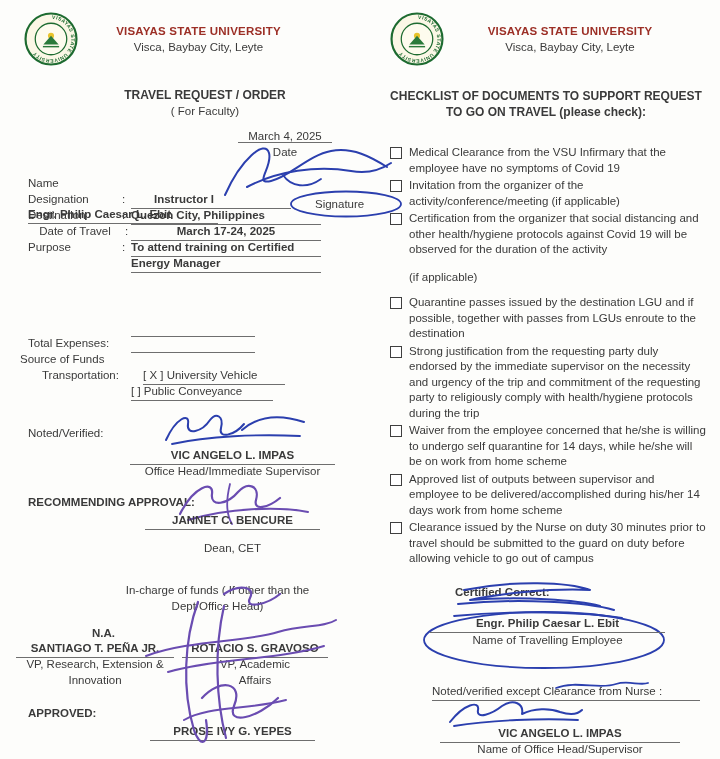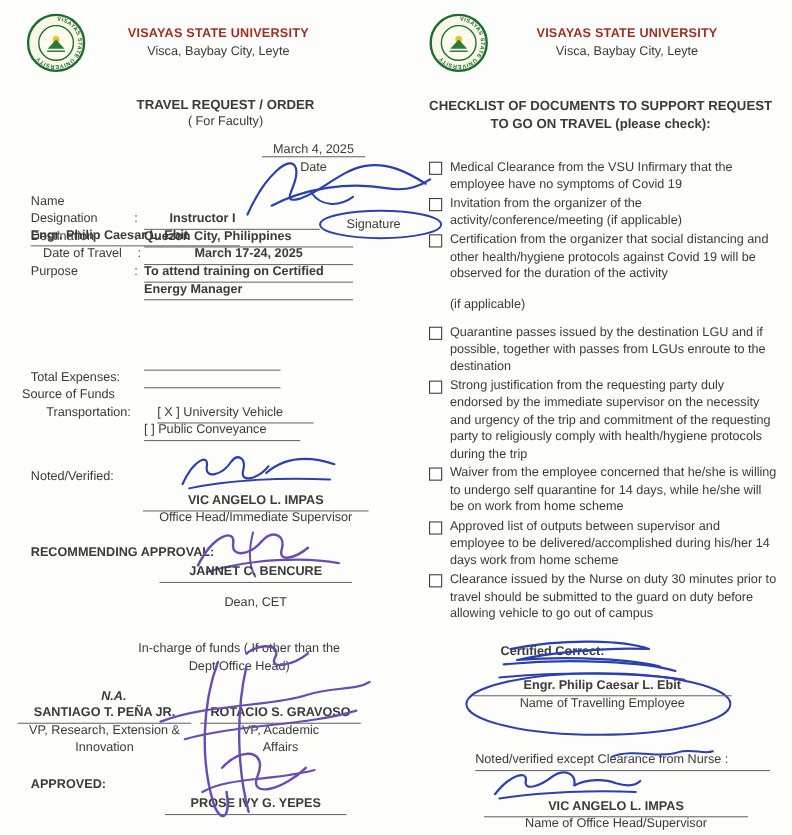"N.A." .it { font-style: italic -> none }
